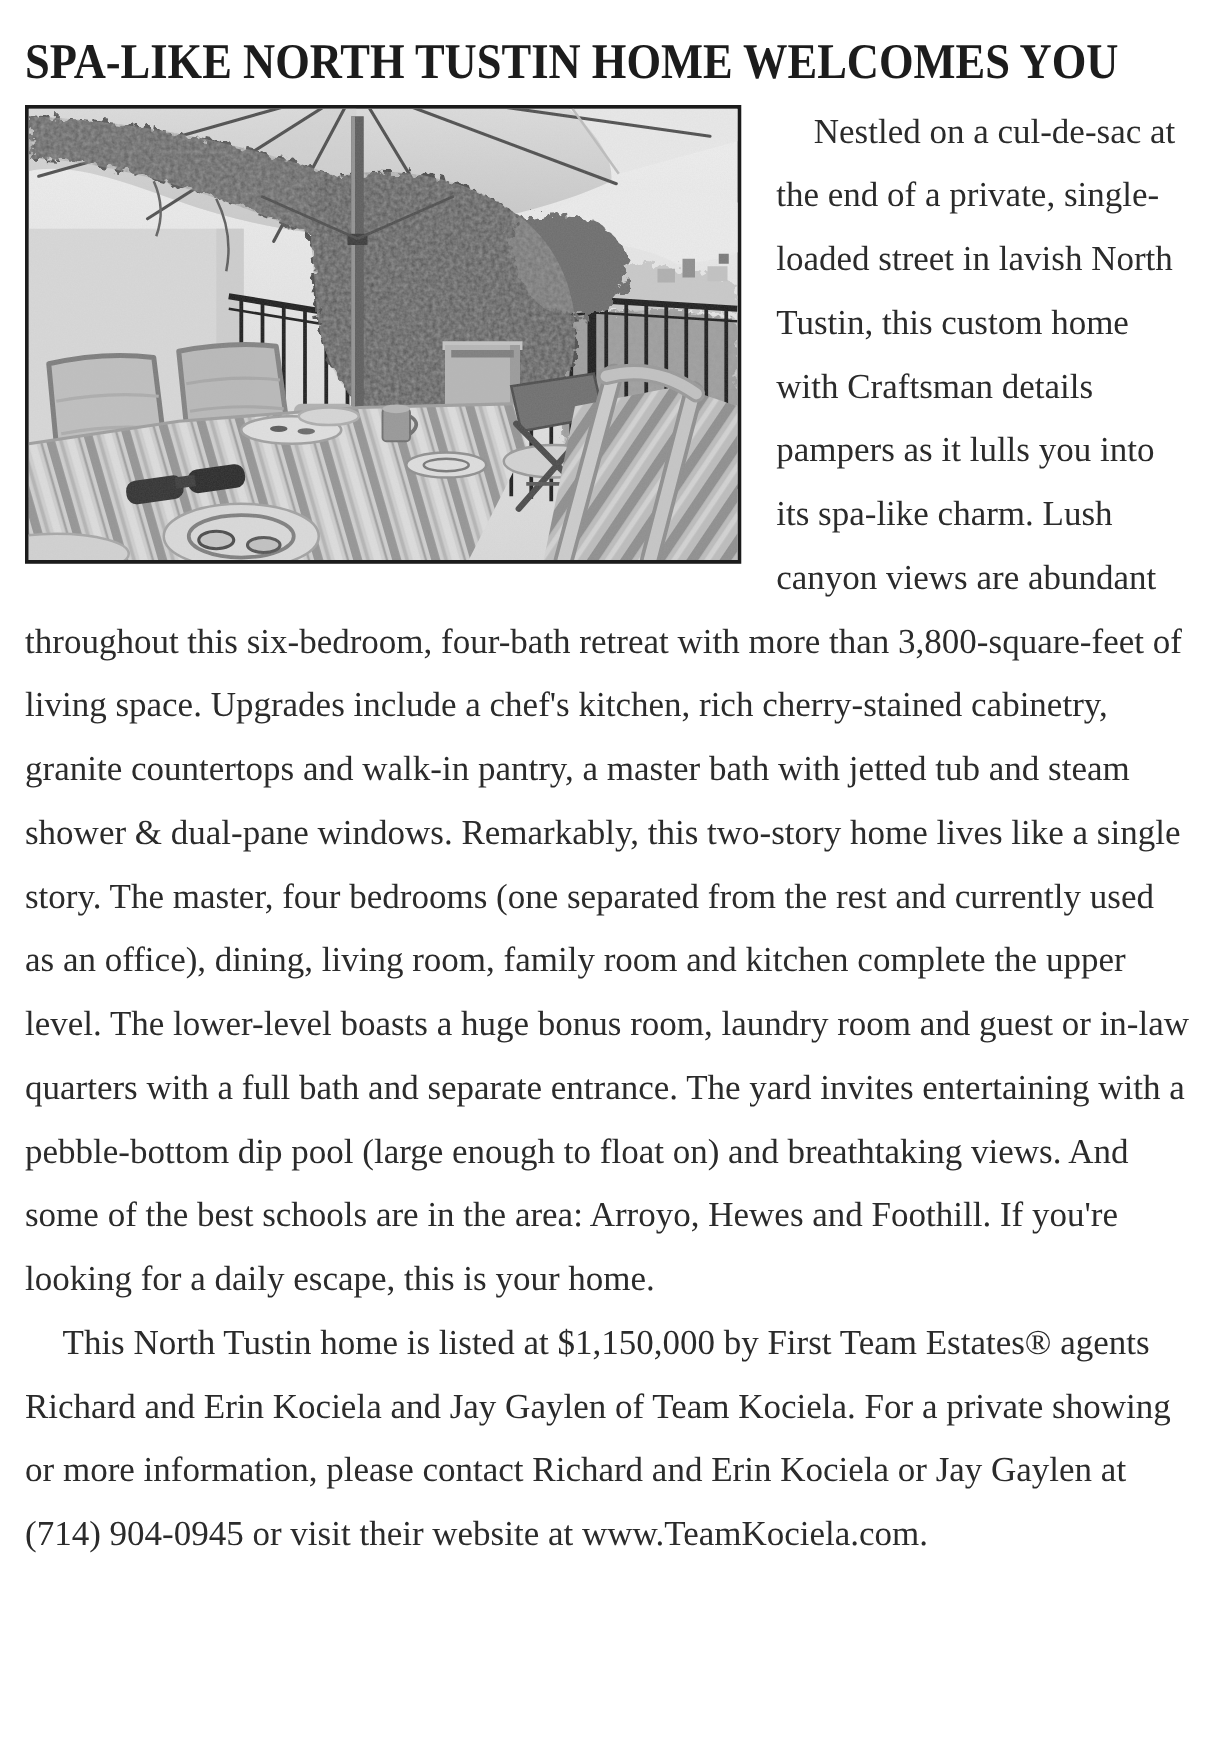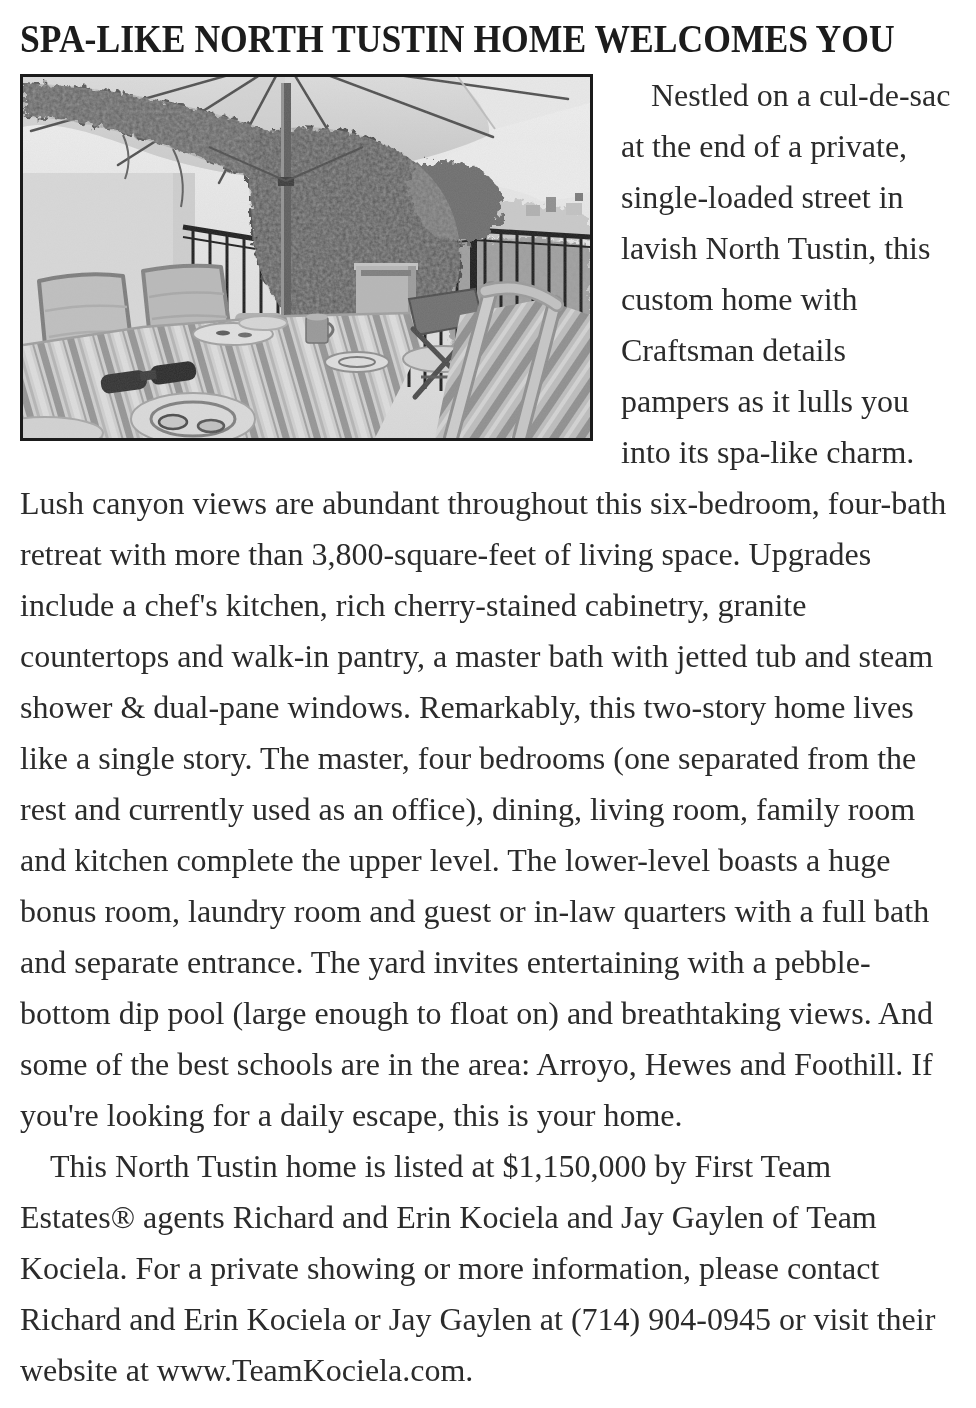"SPA-LIKE NORTH TUSTIN HOME WELCOMES" .content { padding: 18px 24px 0 20px -> 28px 24px 0 20px }
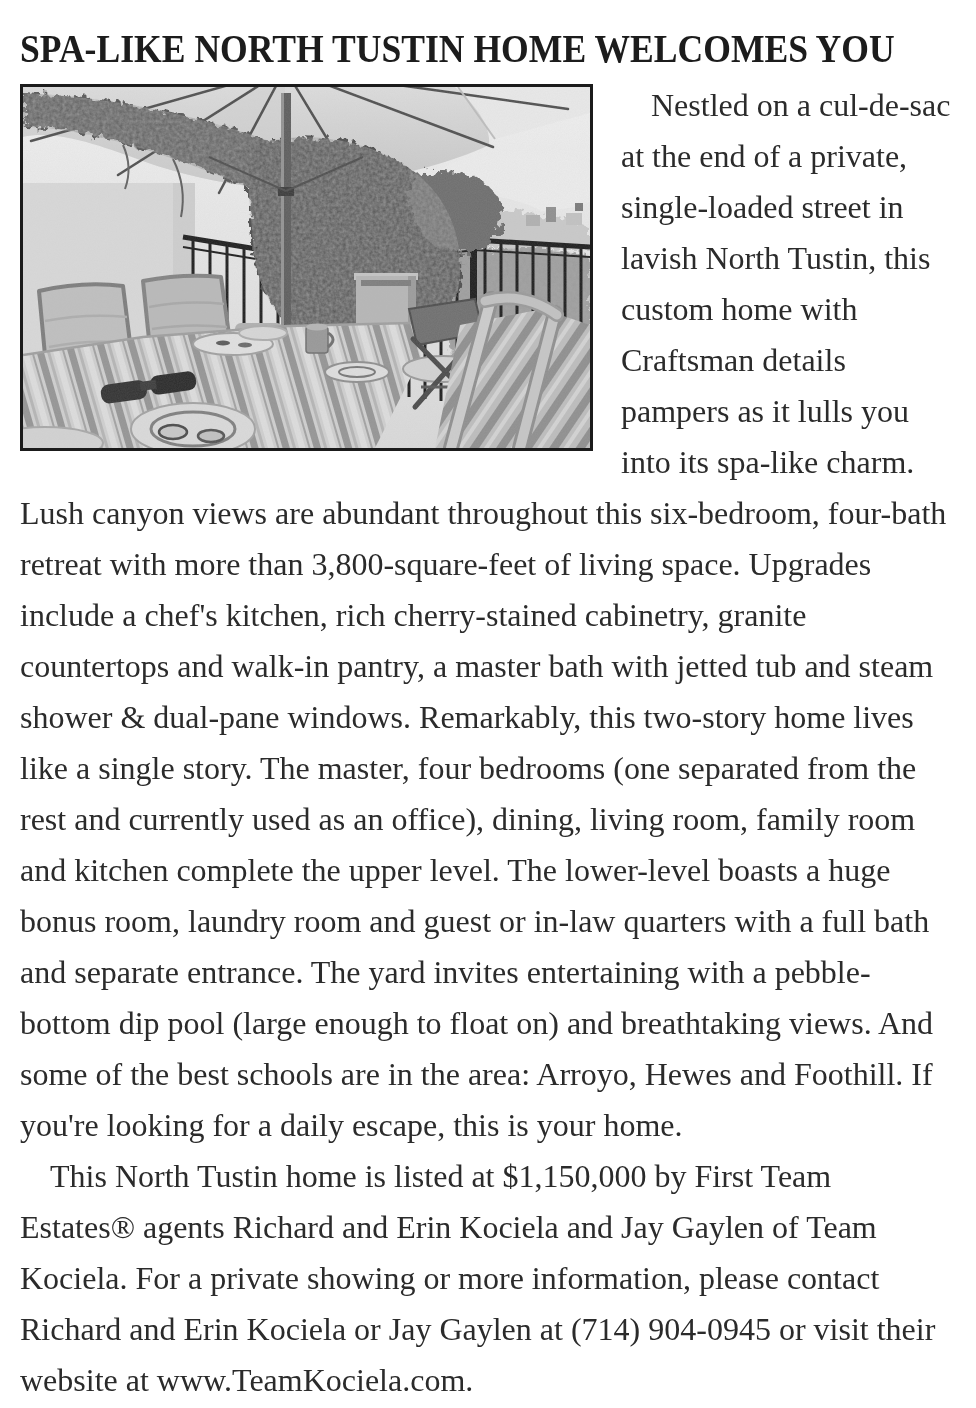"Nestled on a cul-de-sac at" p.body-text { font-size: 32px -> 28px }
